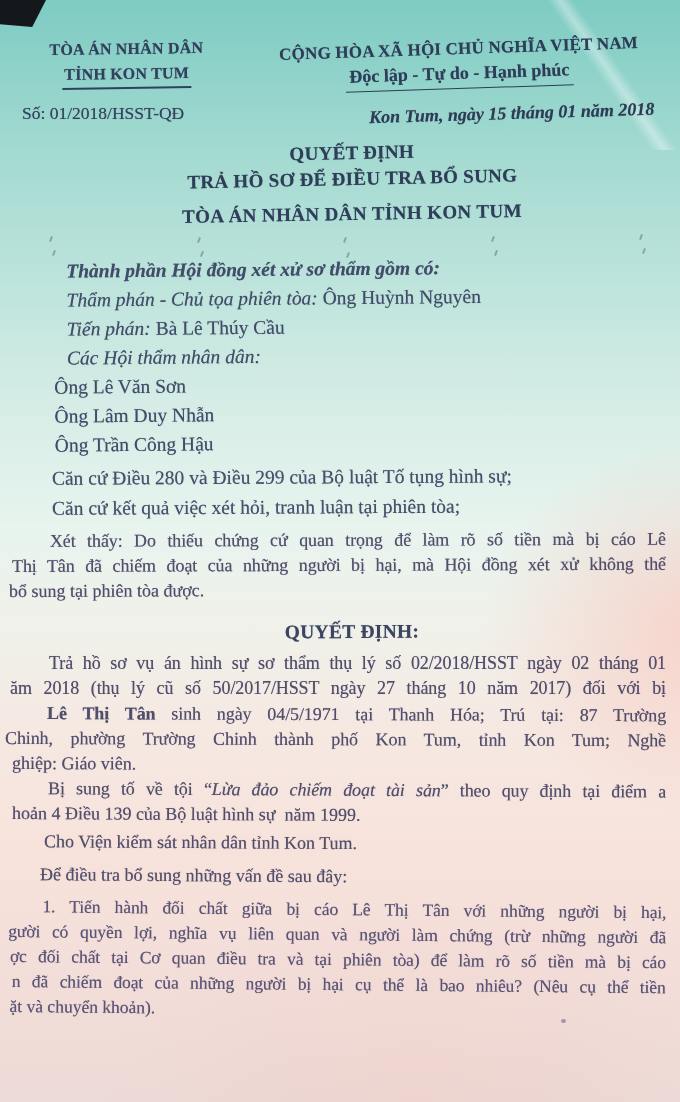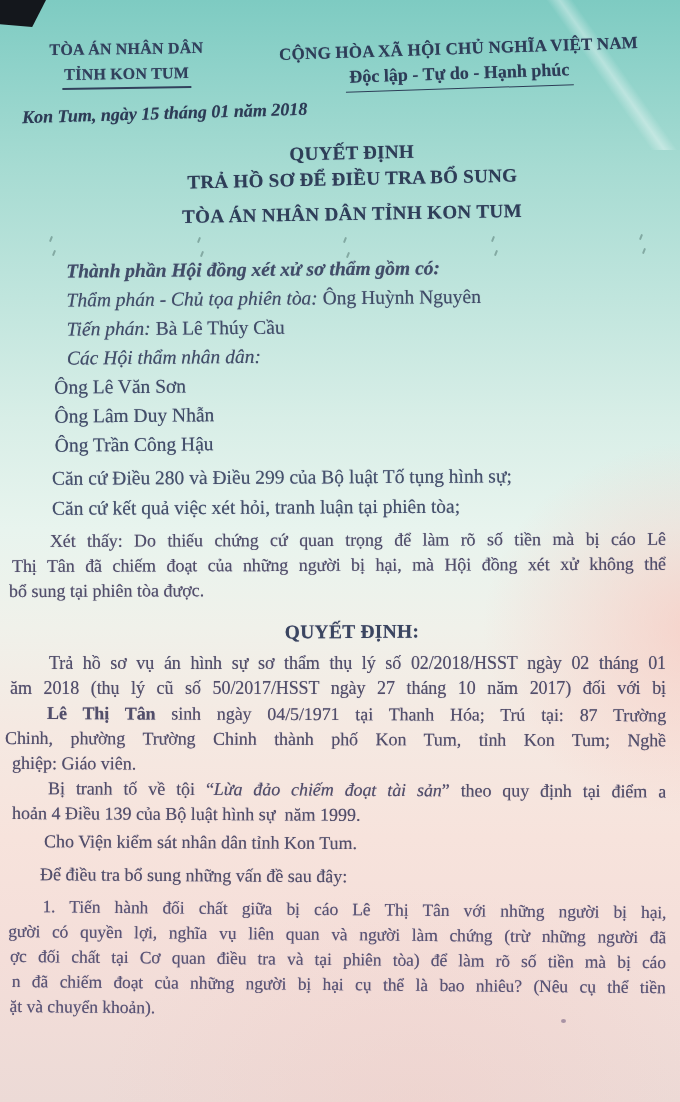"Số: 01/2018/HSST-QĐ" div.doc-number { html: none -> <div>Số: 01/2018/HSST-QĐ</div> }
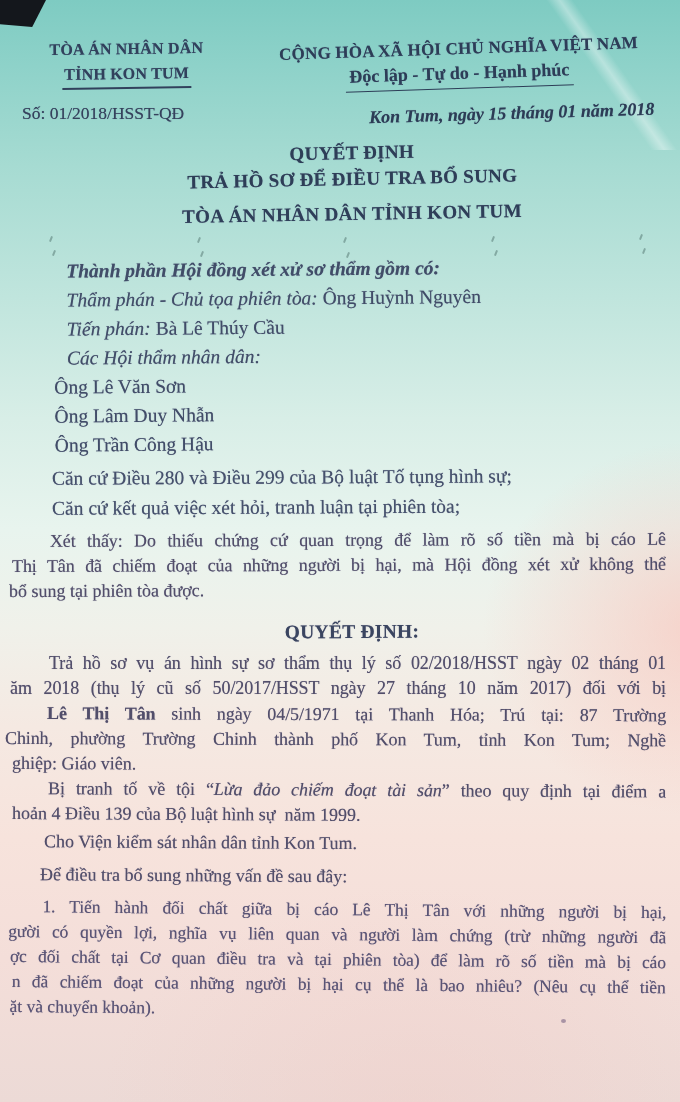"Bị tranh tố về tội" span { text: tranh -> sung }
